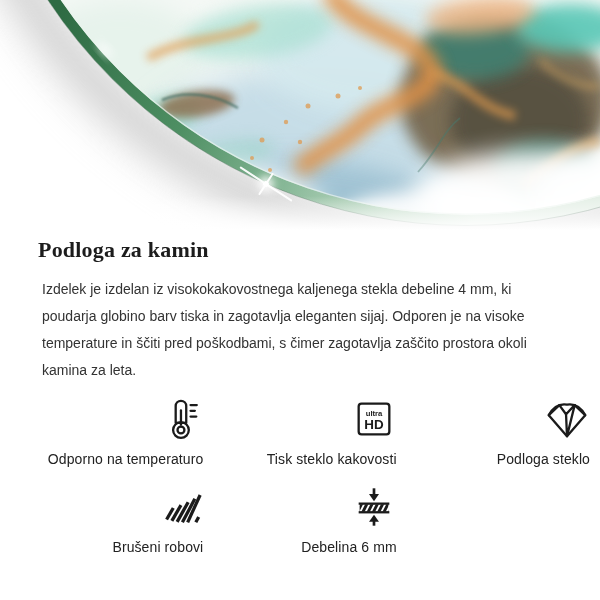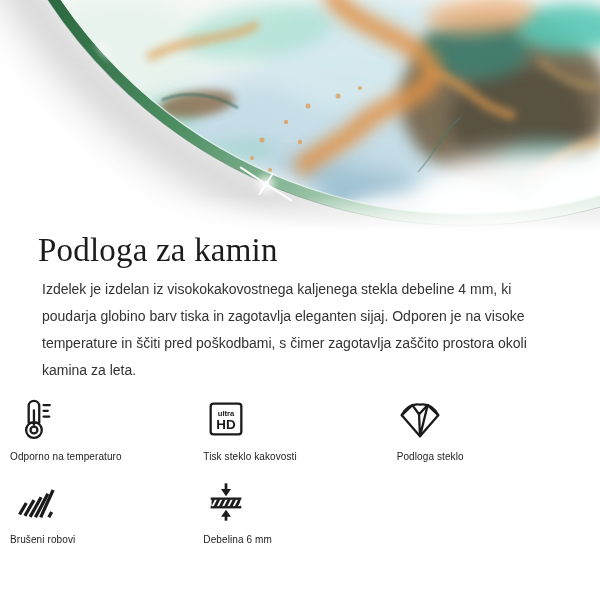"Podloga za kamin" .title { font-size: 33px -> 22px; font-weight: 400 -> 700 }
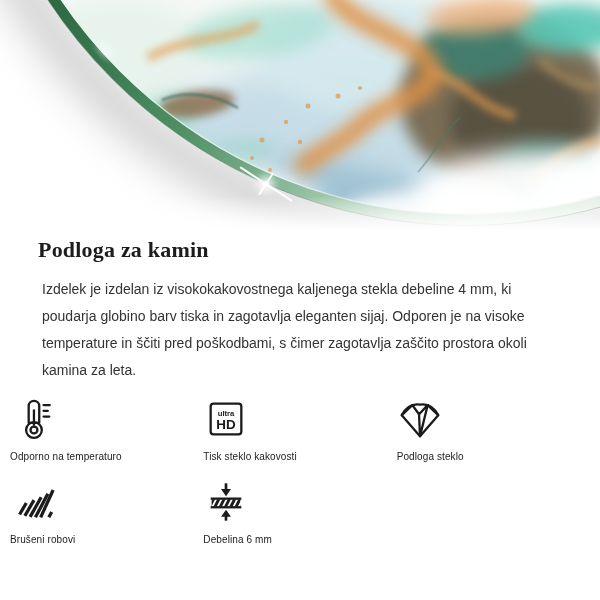"ultra" .tile { align-items: flex-start -> flex-end }
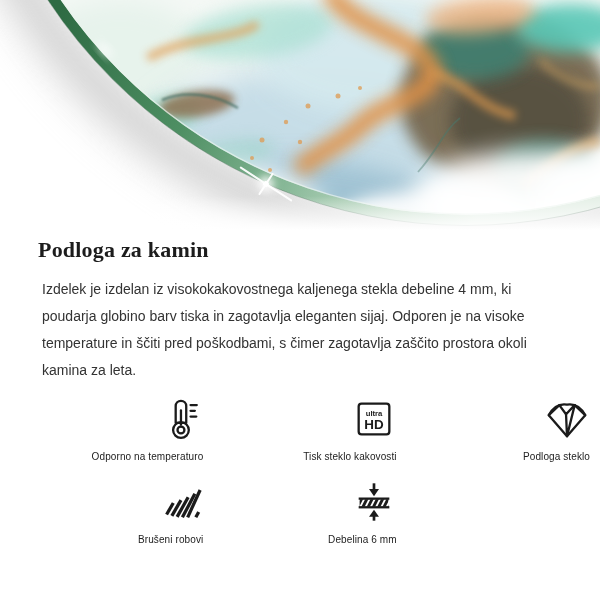"Odporno na temperaturo" .tile .label { font-size: 10px -> 14px }
